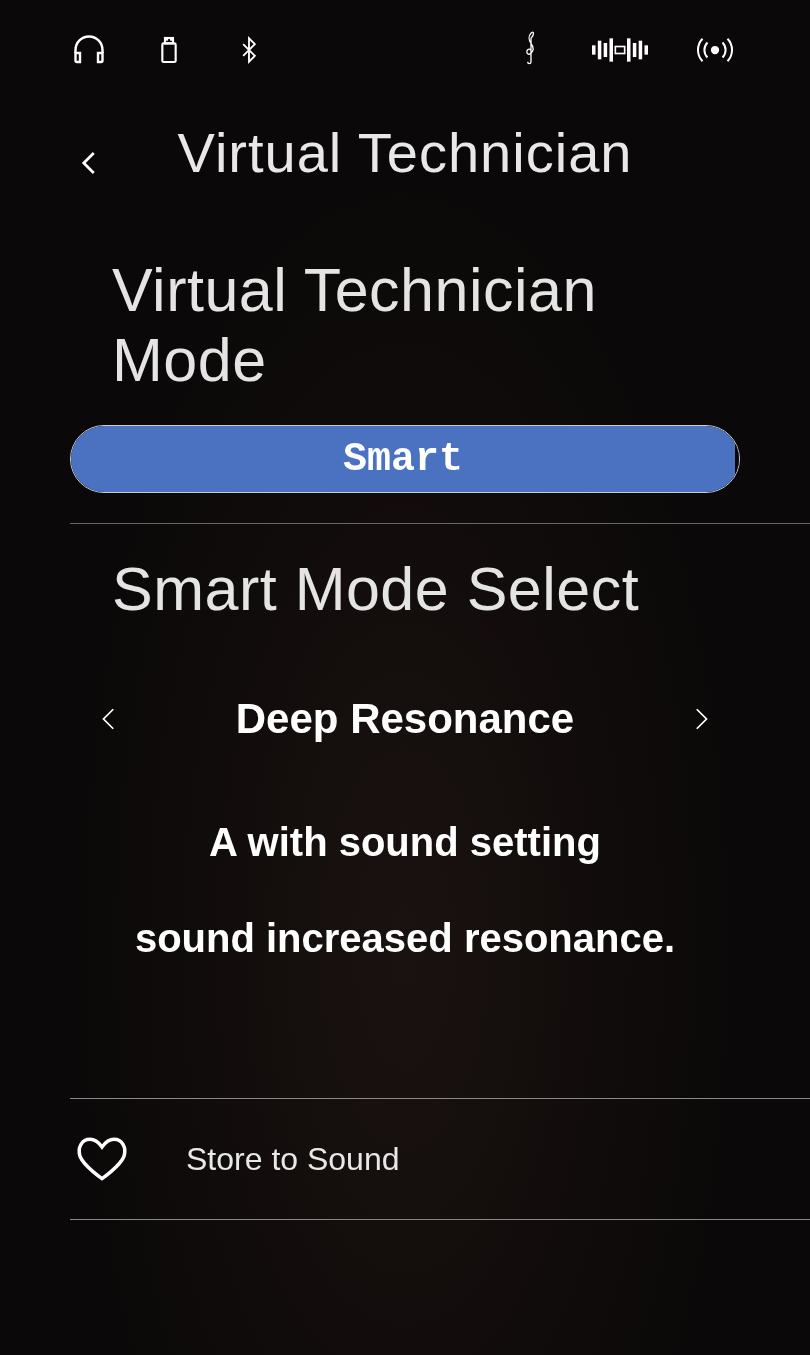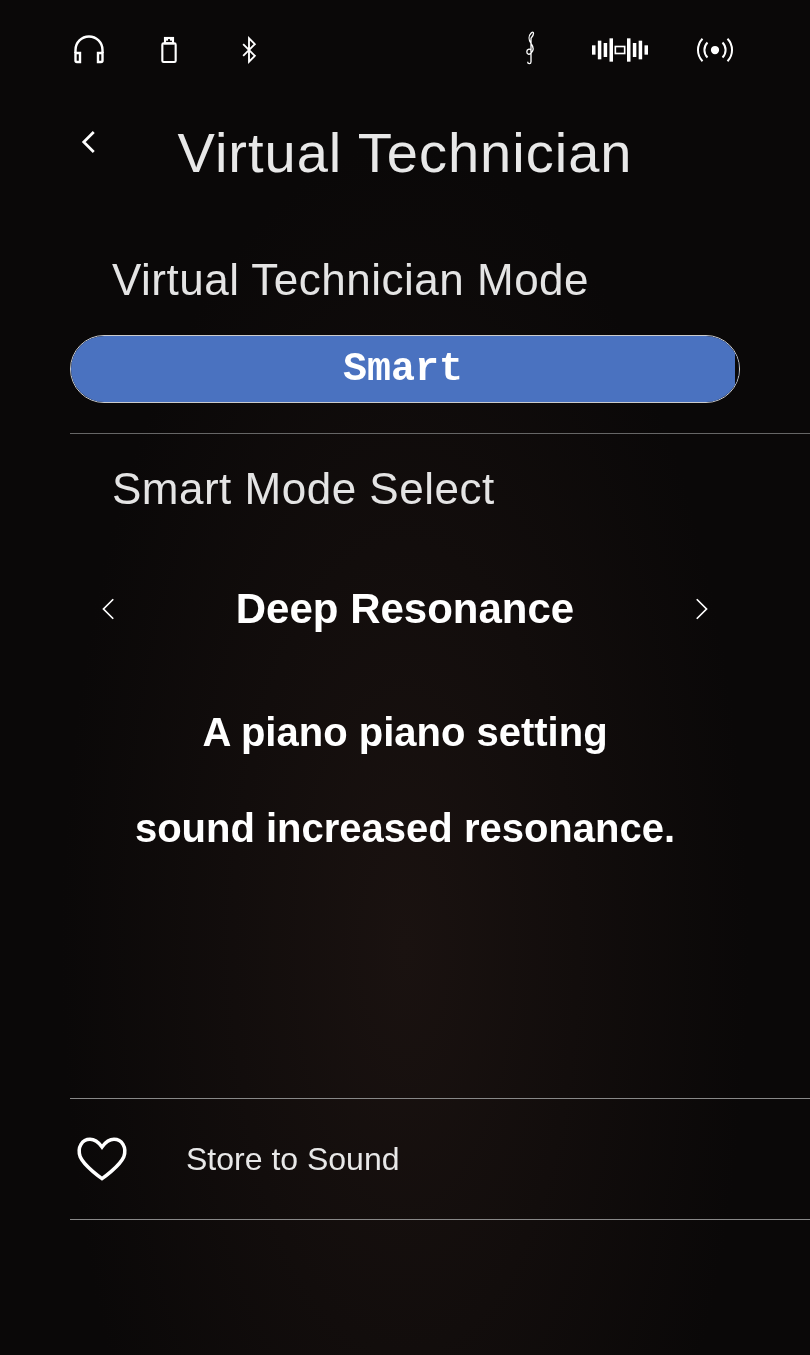"Virtual Technician" .header { align-items: flex-start -> flex-end }
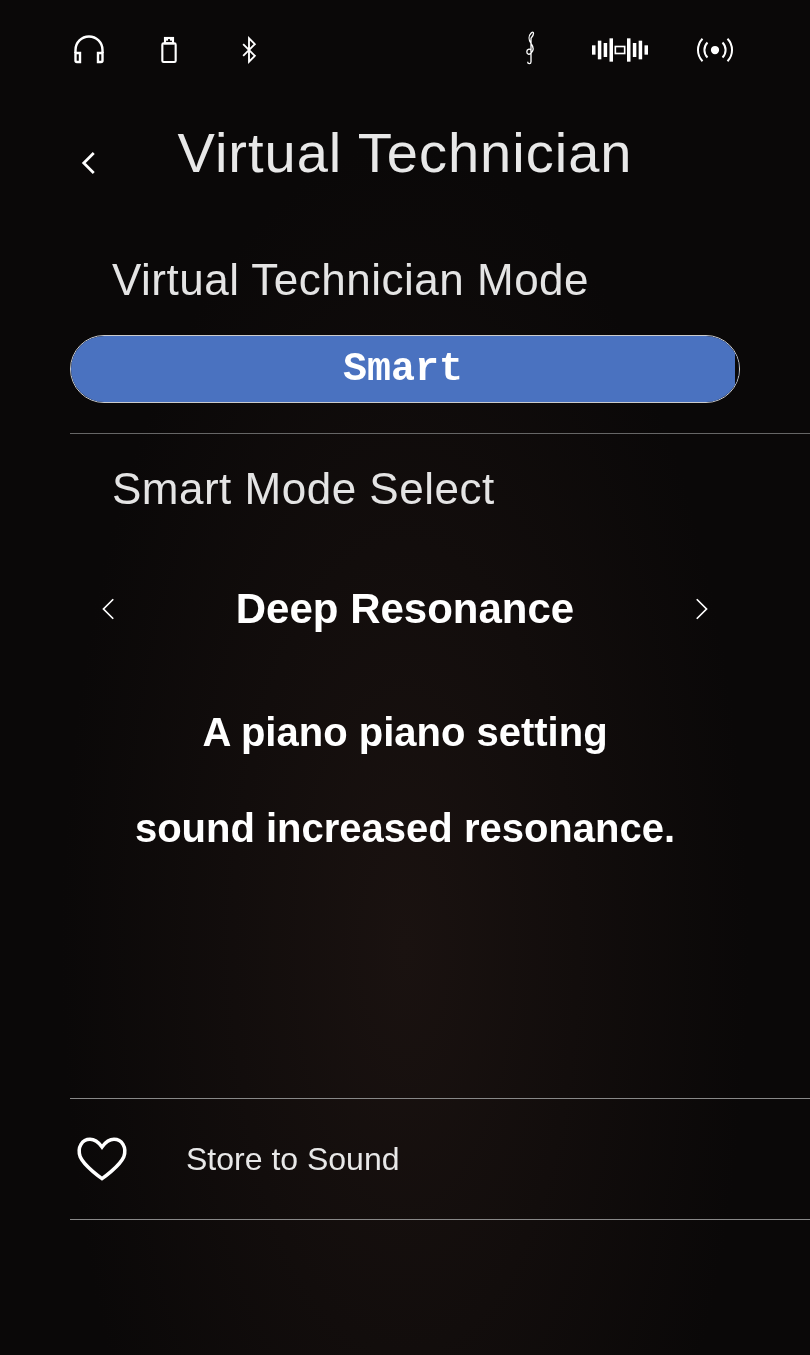"Virtual Technician Mode" .section-label { font-size: 44px -> 61px }
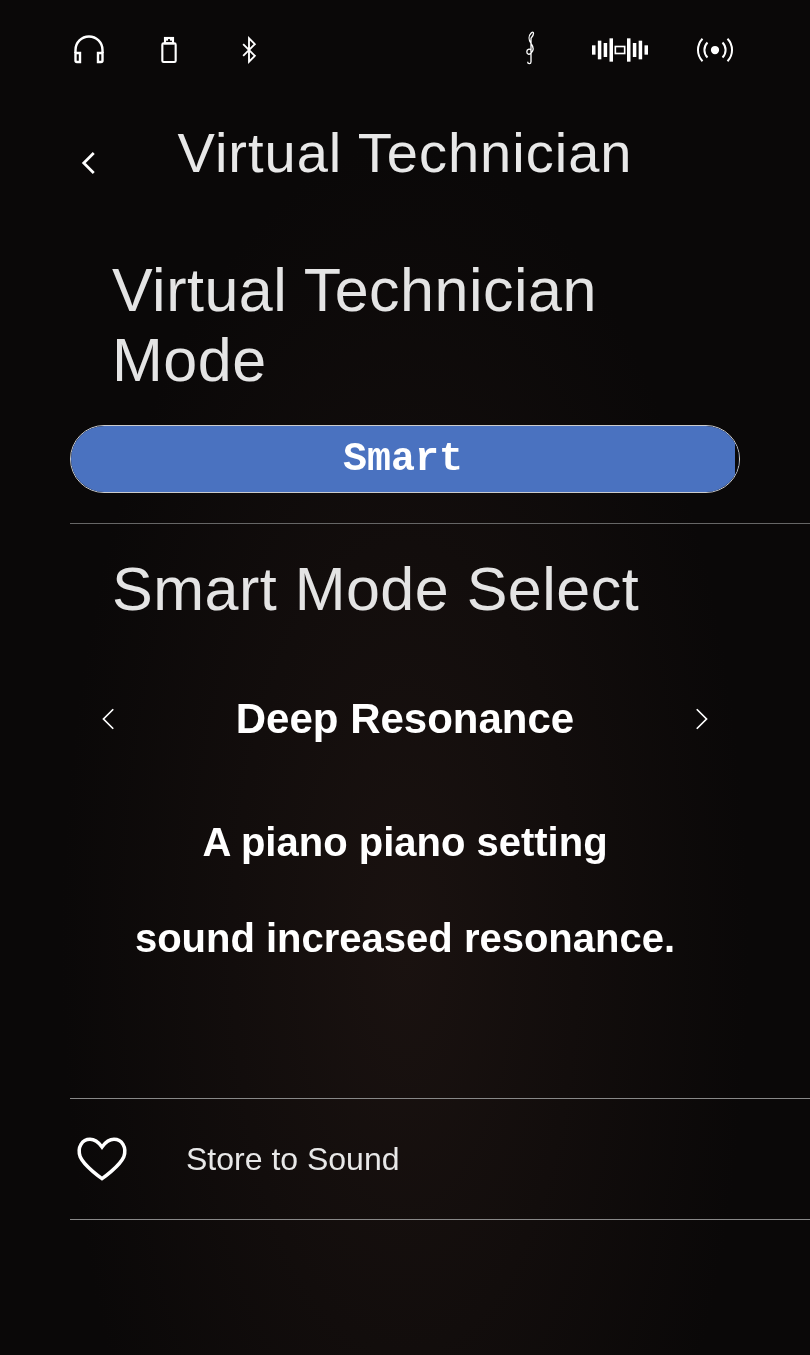"A piano piano setting" div { text: piano piano -> with sound }
